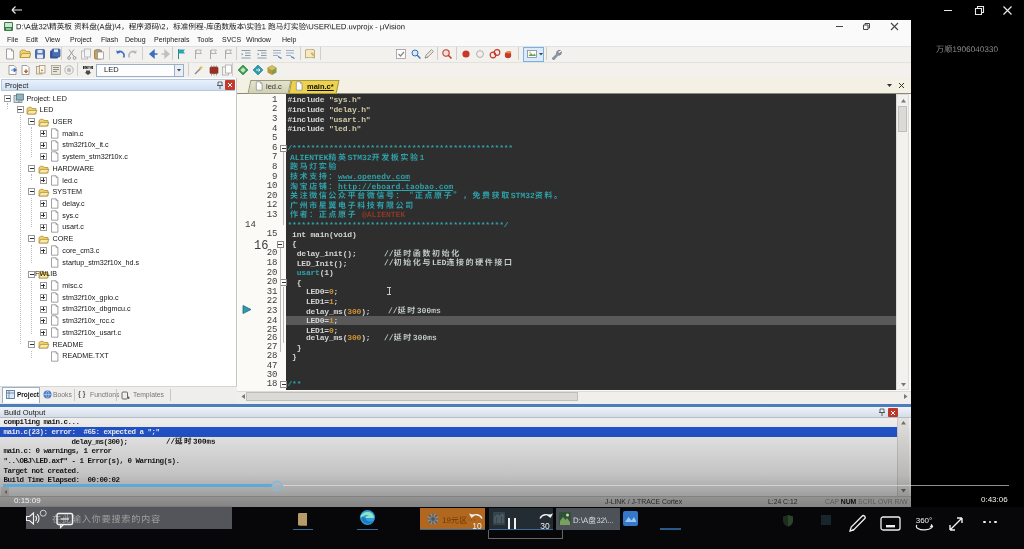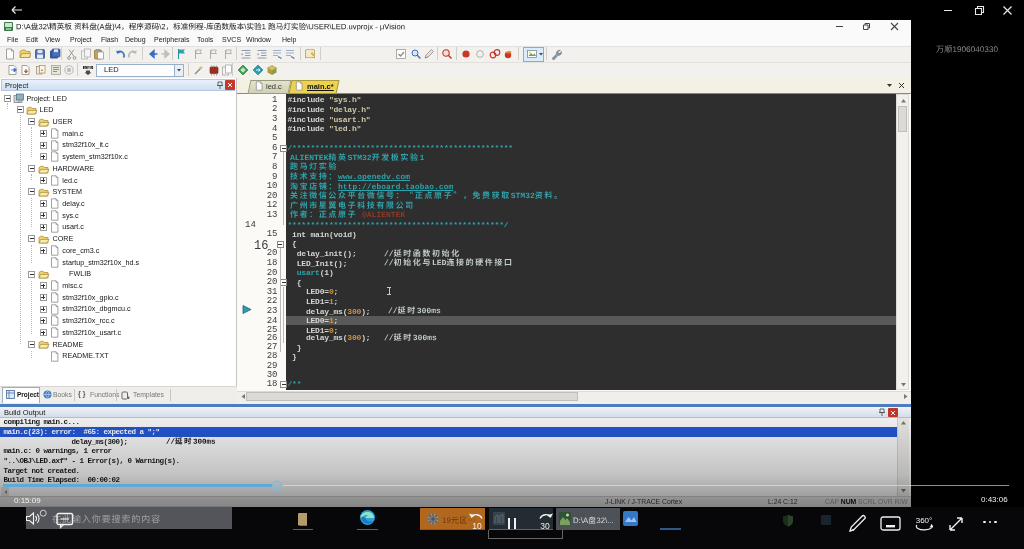"FWLIB" span.tree { left: 69px -> 35px }
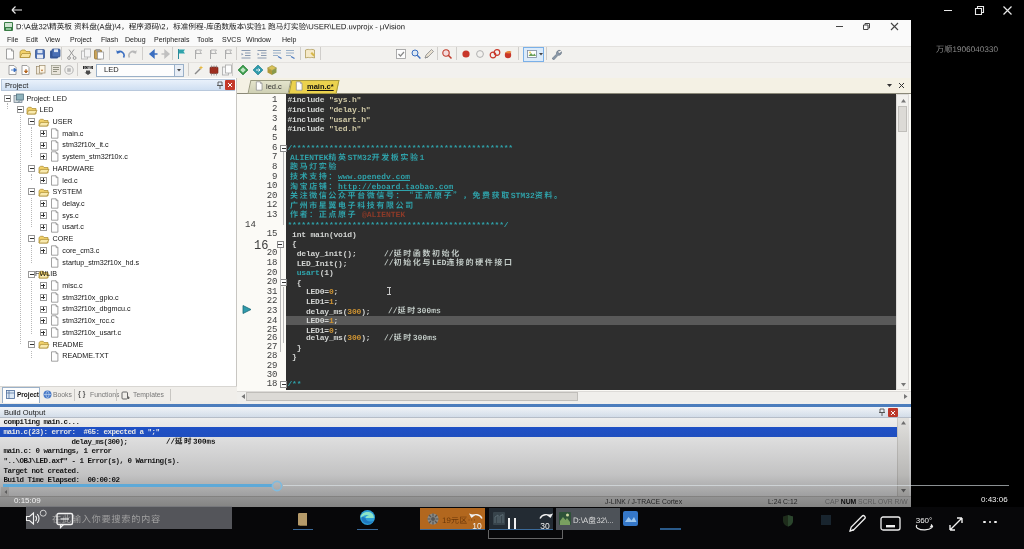"29" div.ab { text: 29 -> 47 }
